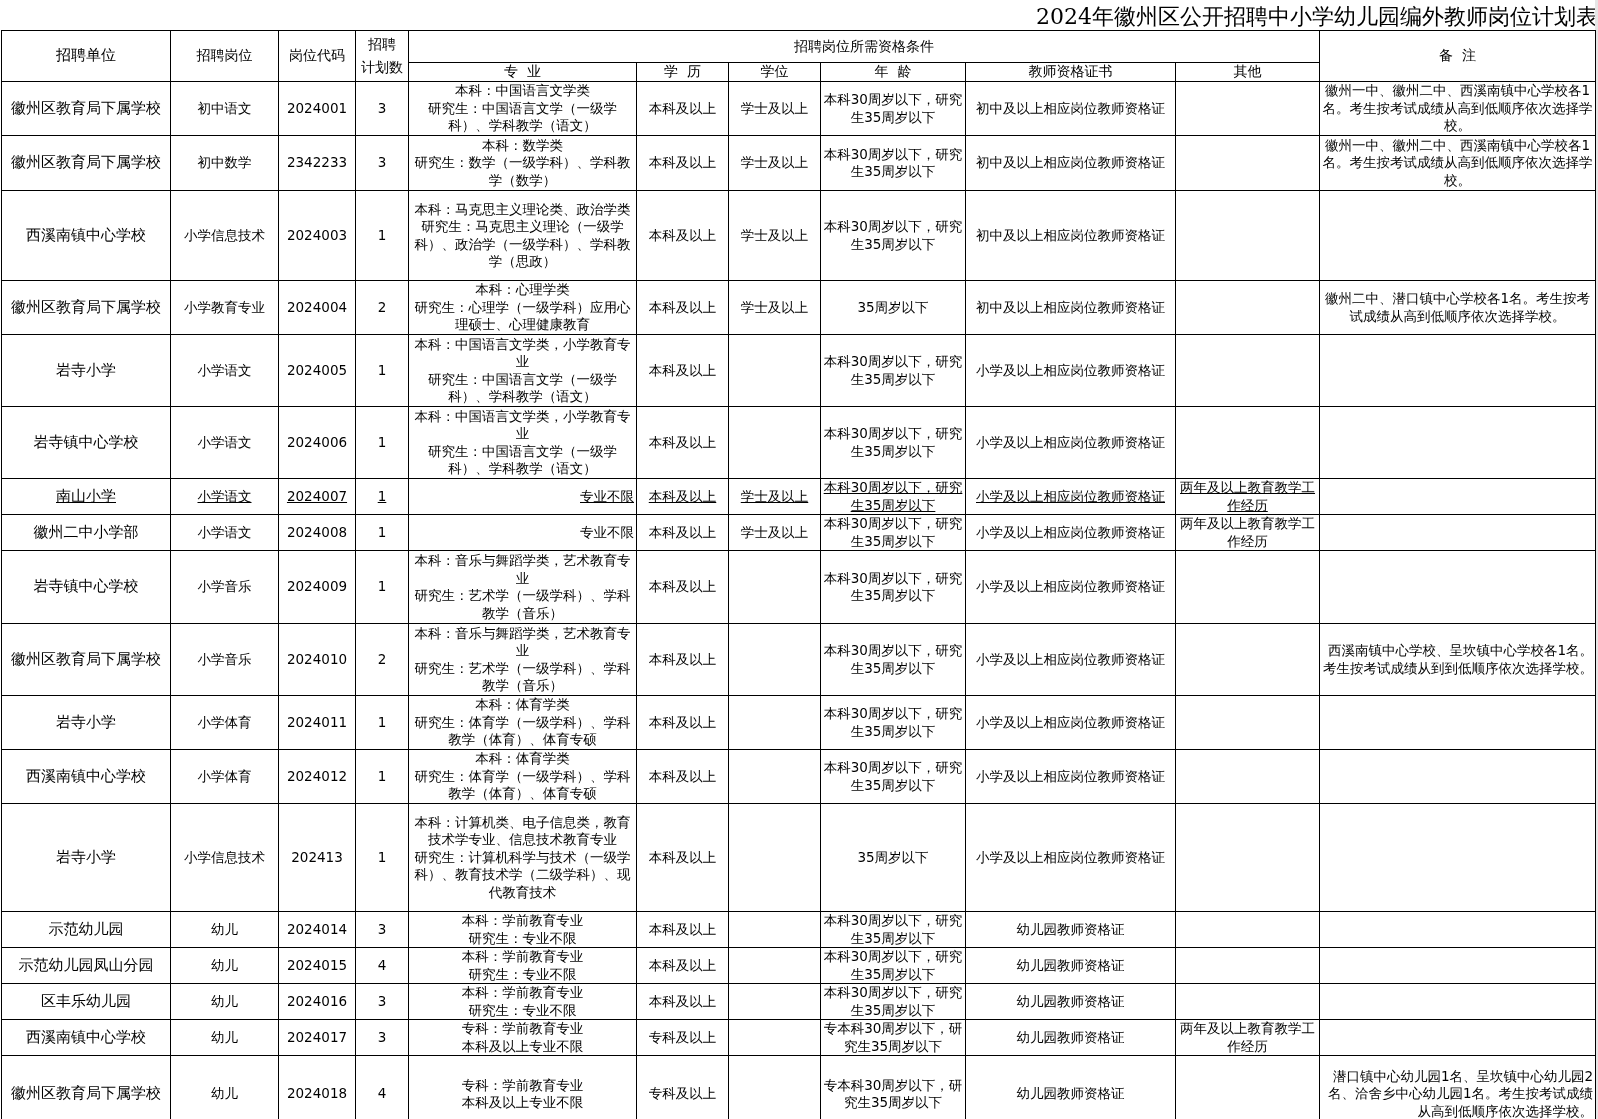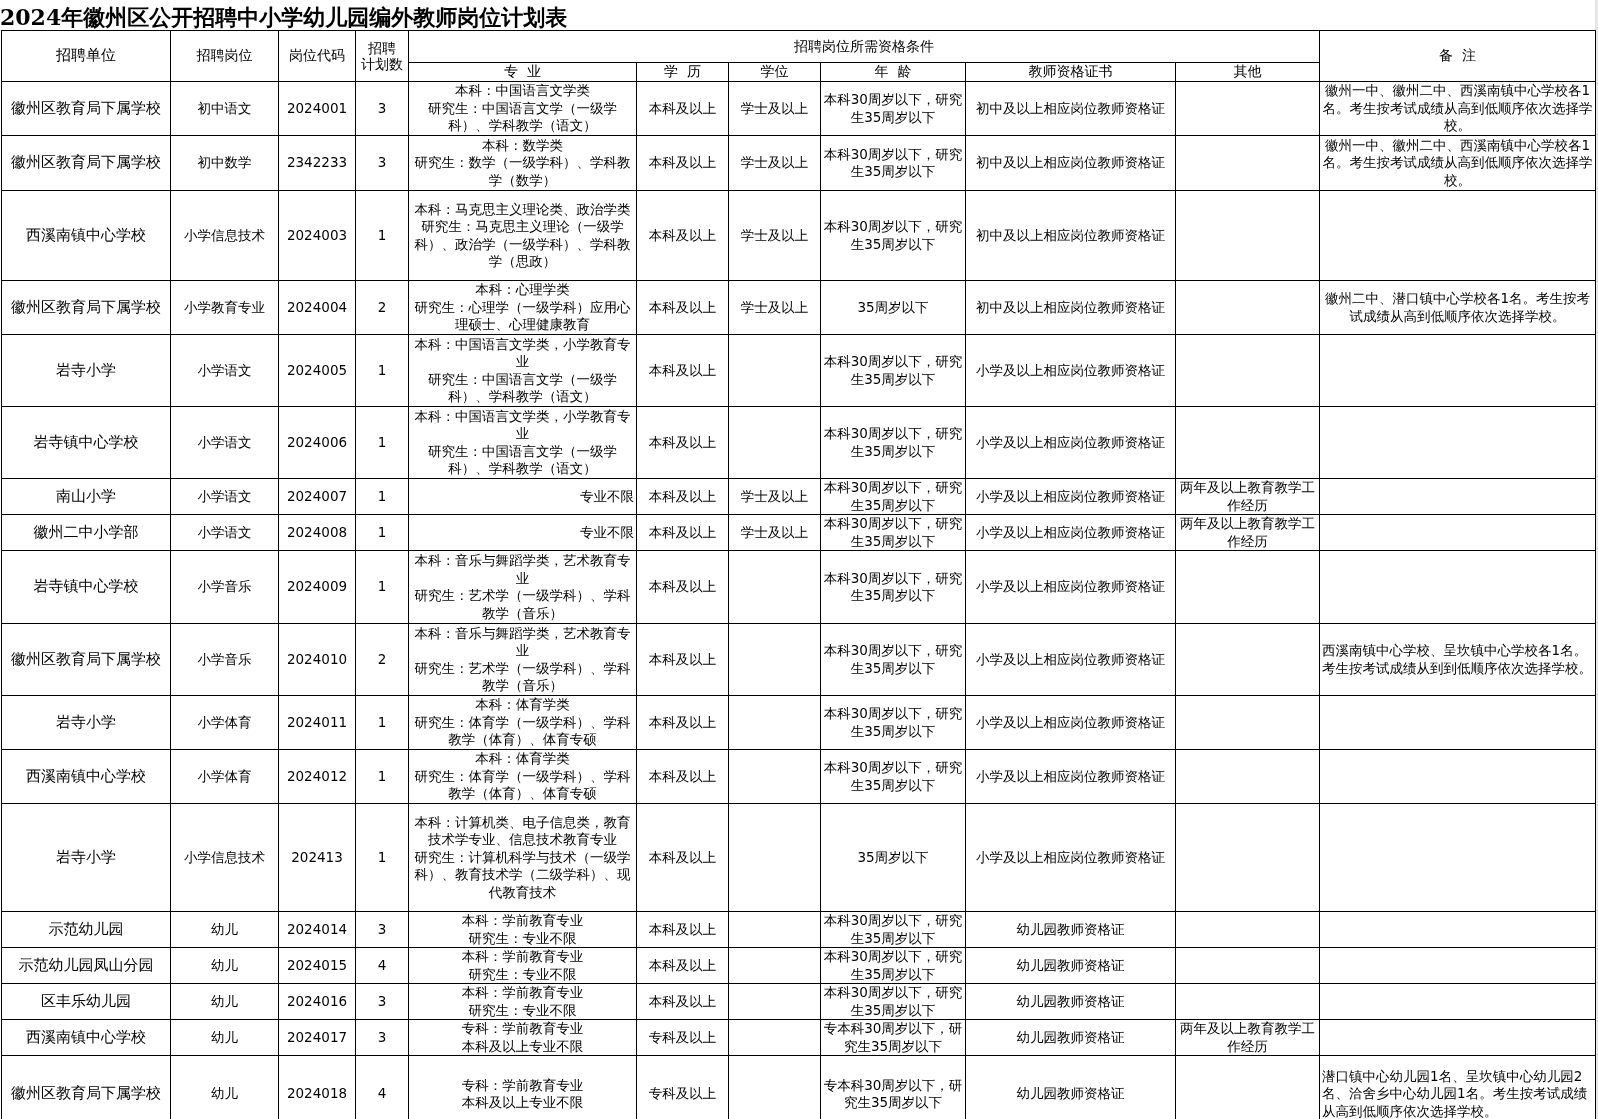"2024年徽州区公开招聘中小学幼儿园编外教师岗位计划表" .title { font-weight: bold -> normal; text-align: left -> right }
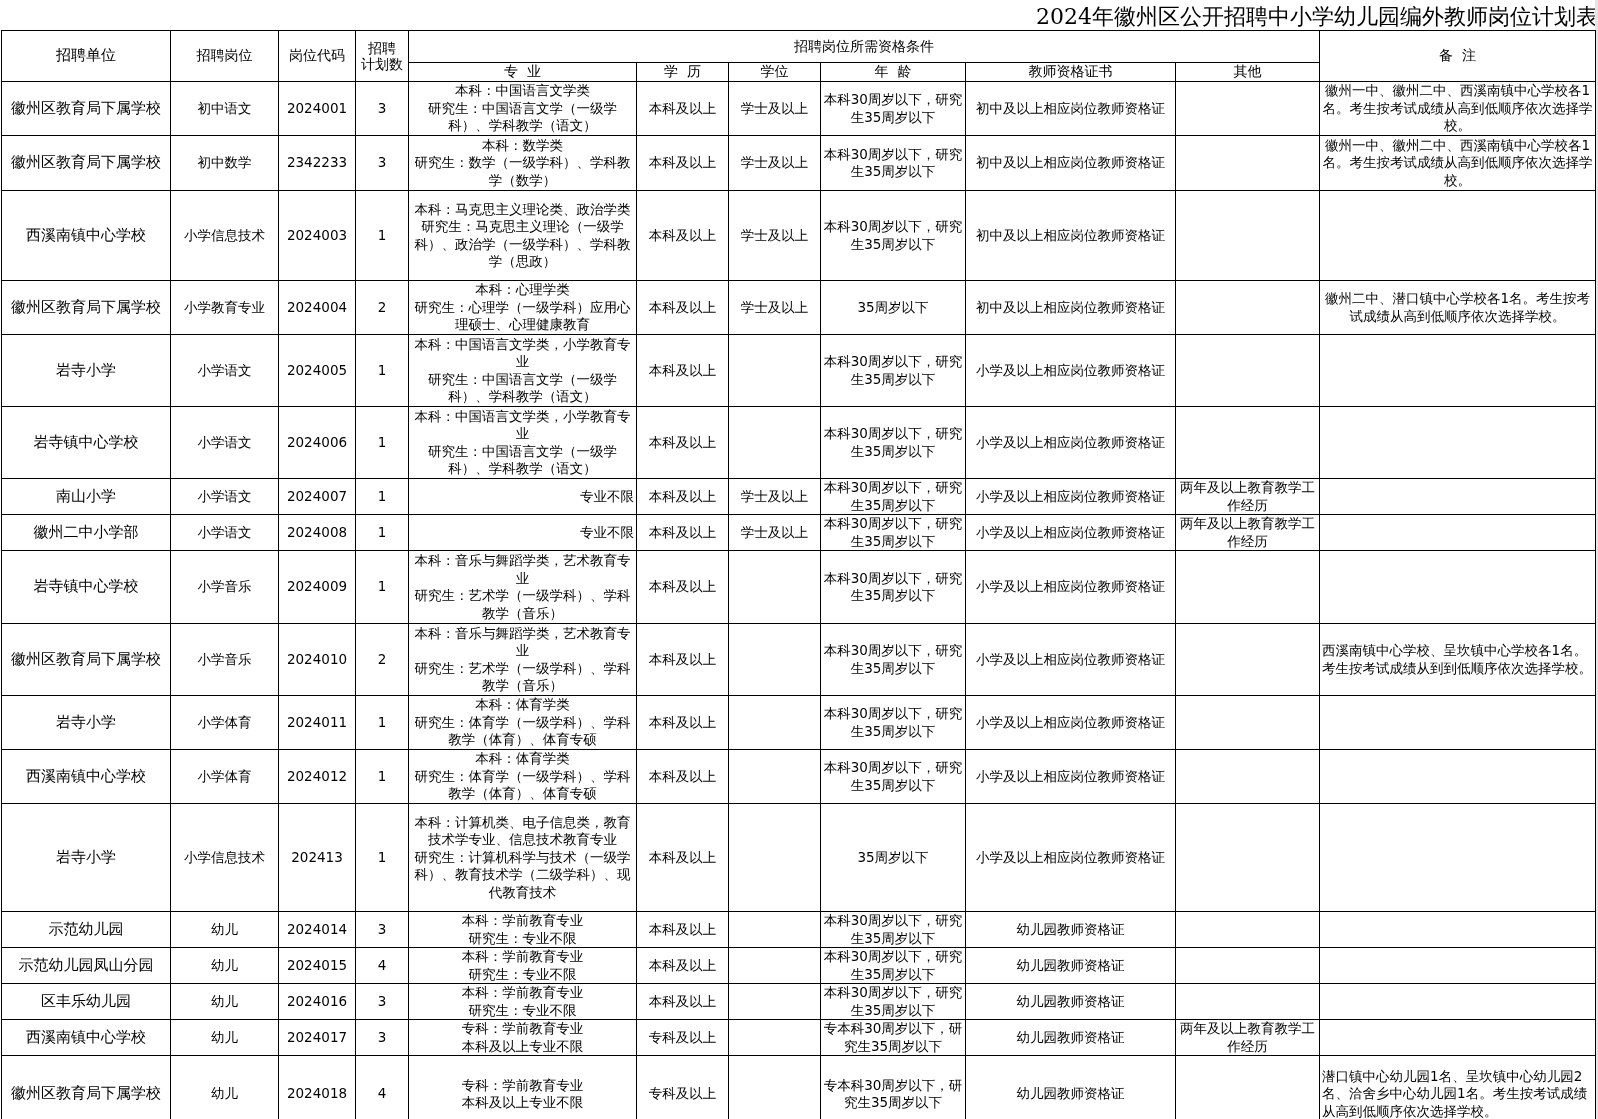"招聘" th { line-height: 16px -> 23px }
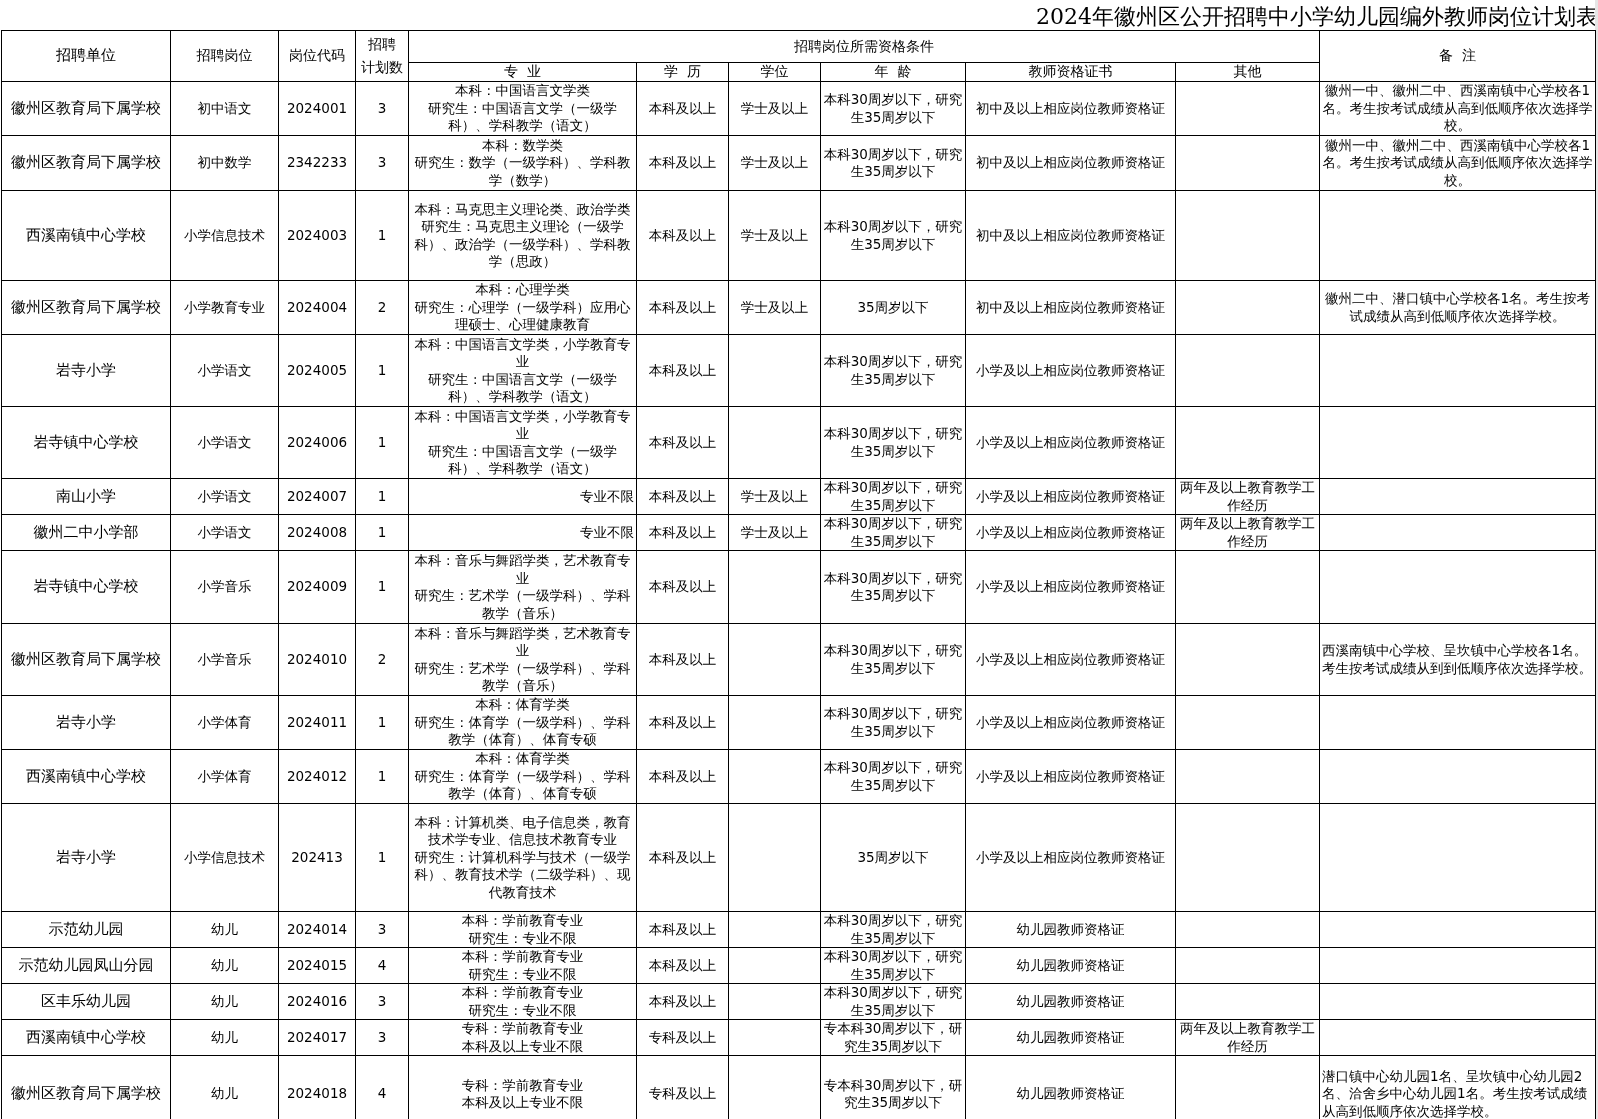"南山小学" tr { text-decoration: none -> underline }
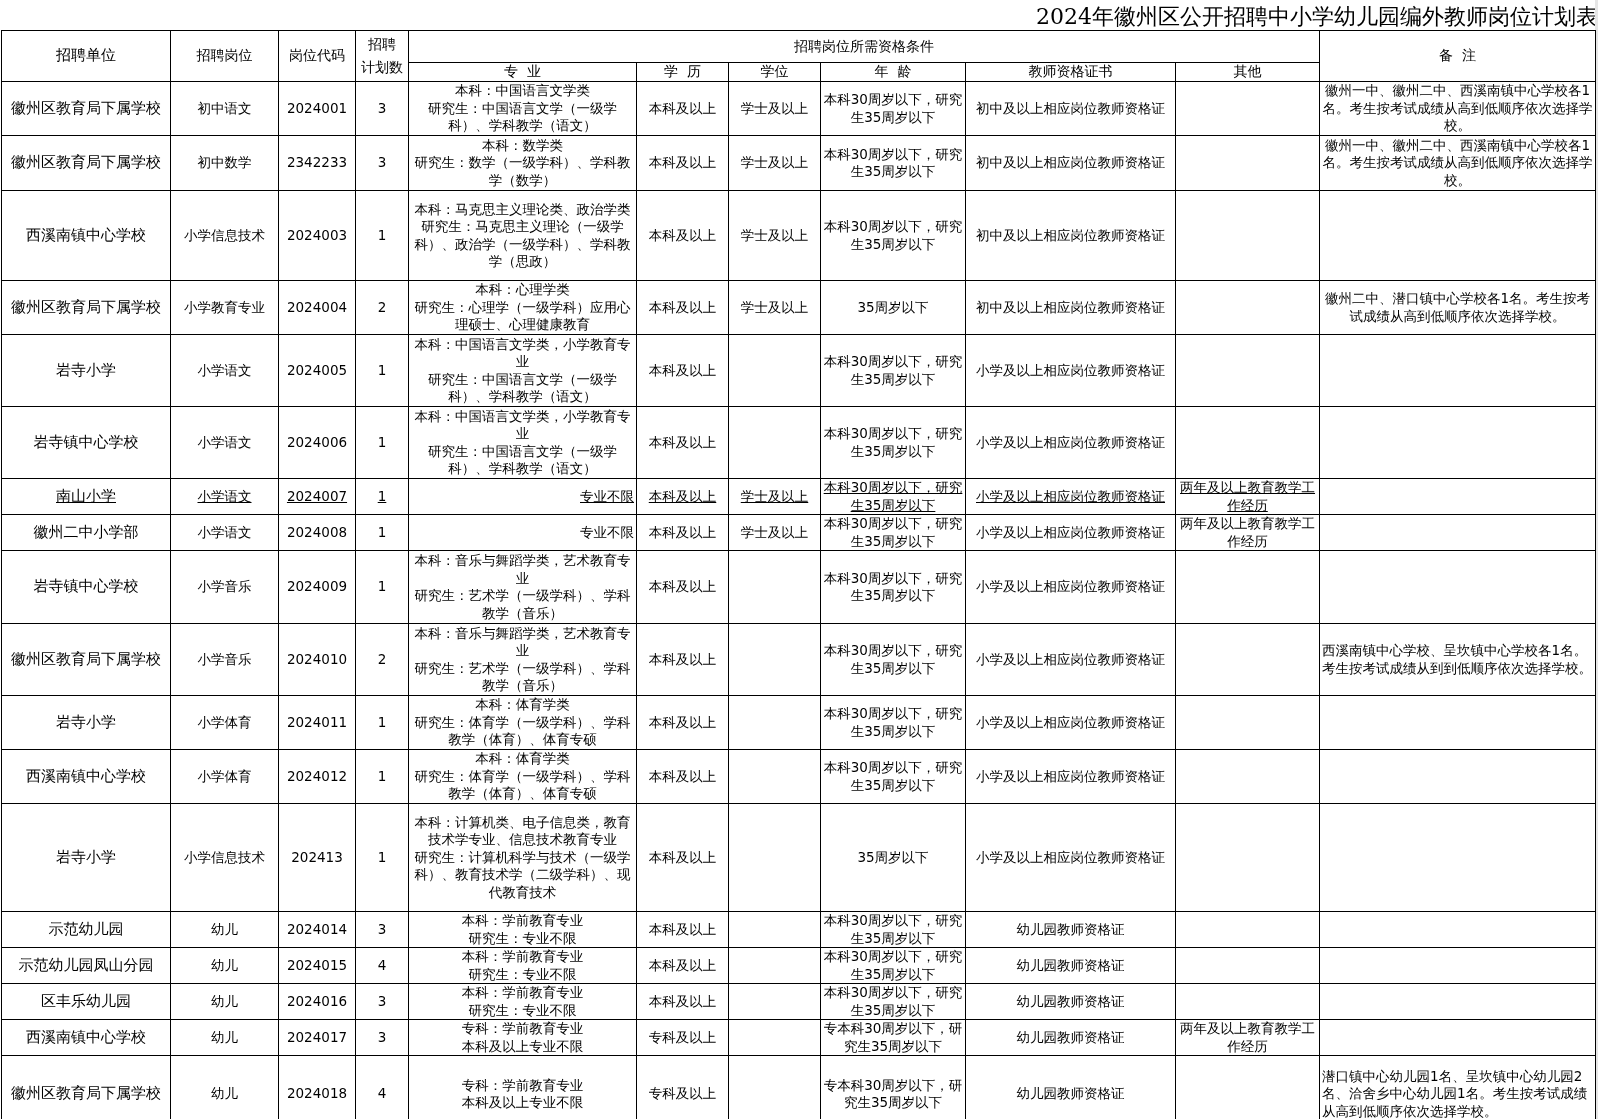"西溪南镇中心学校、呈坎镇中心学校各1名。考生按考试成绩从到到低顺序依次选择学校。" td.note.left { text-align: left -> right }
